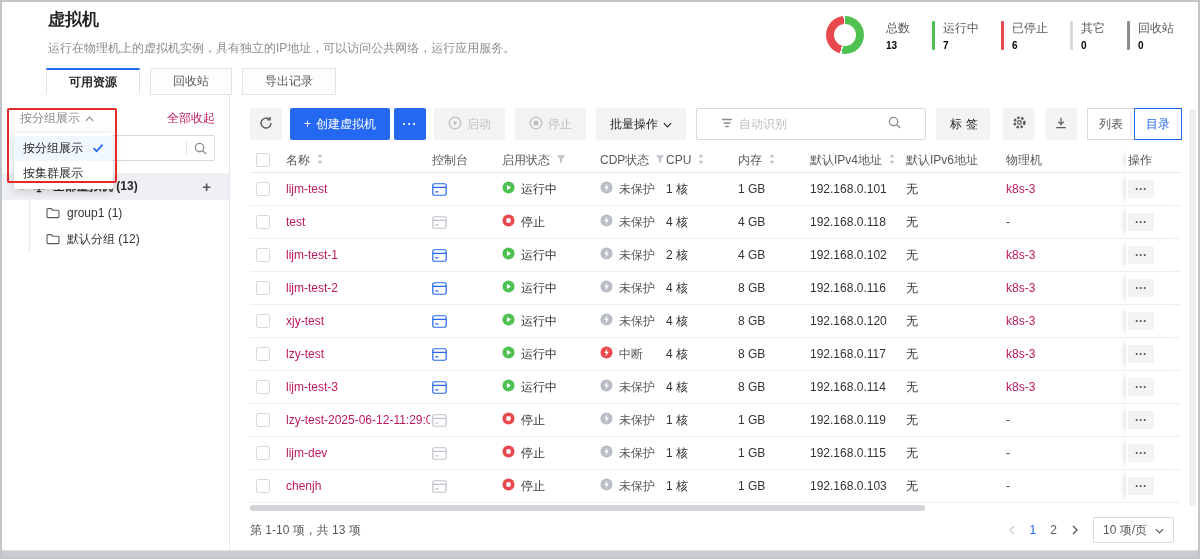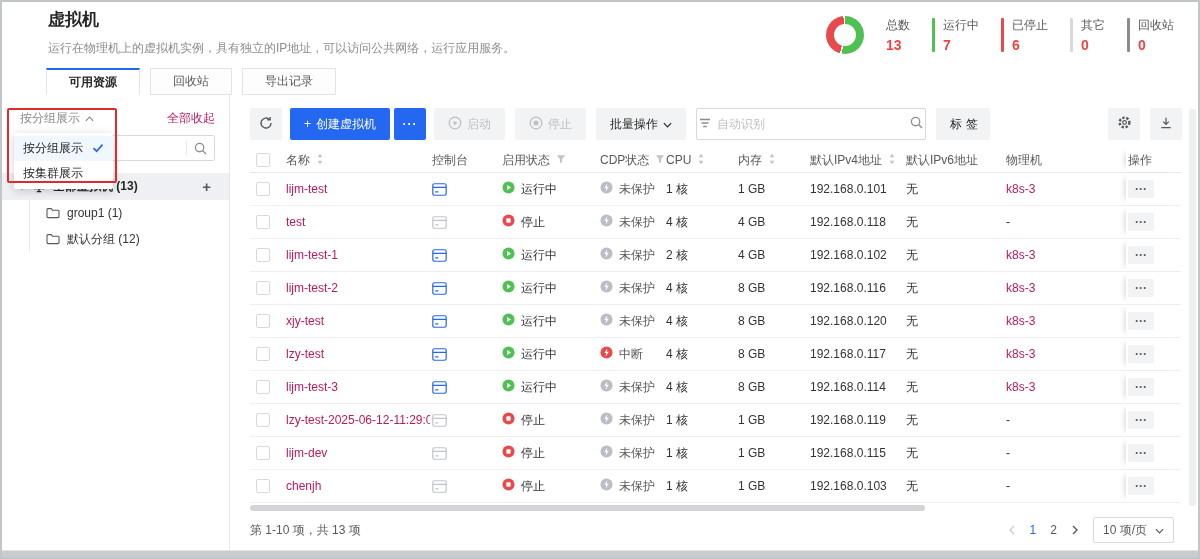"13" .stat-value { color: #ef4444 -> #000000; font-size: 14px -> 10px }
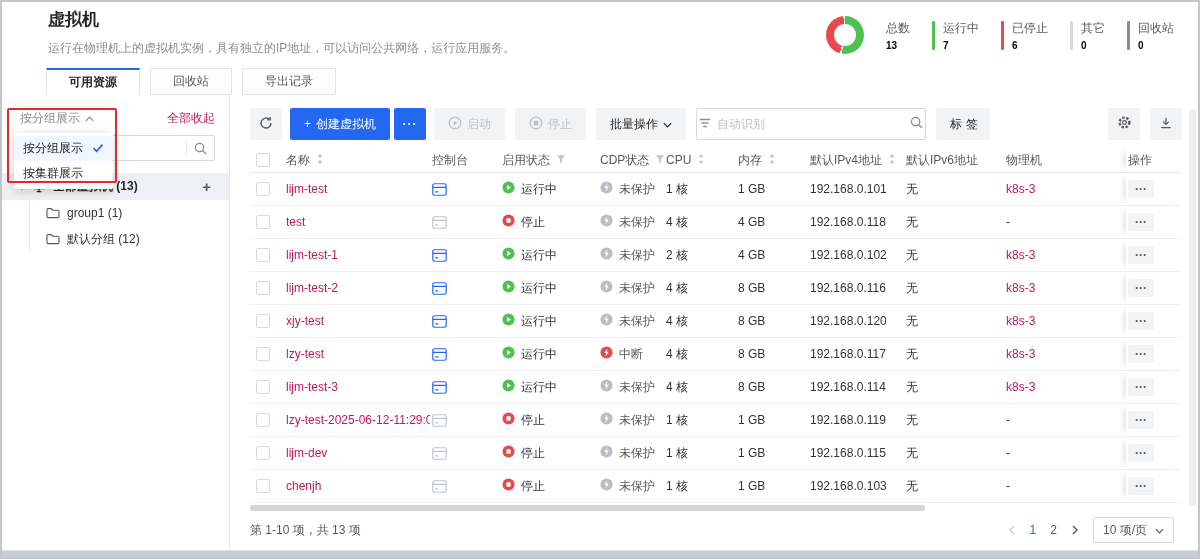"自动识别" .search-box { padding: 0 2px -> 0 24px }
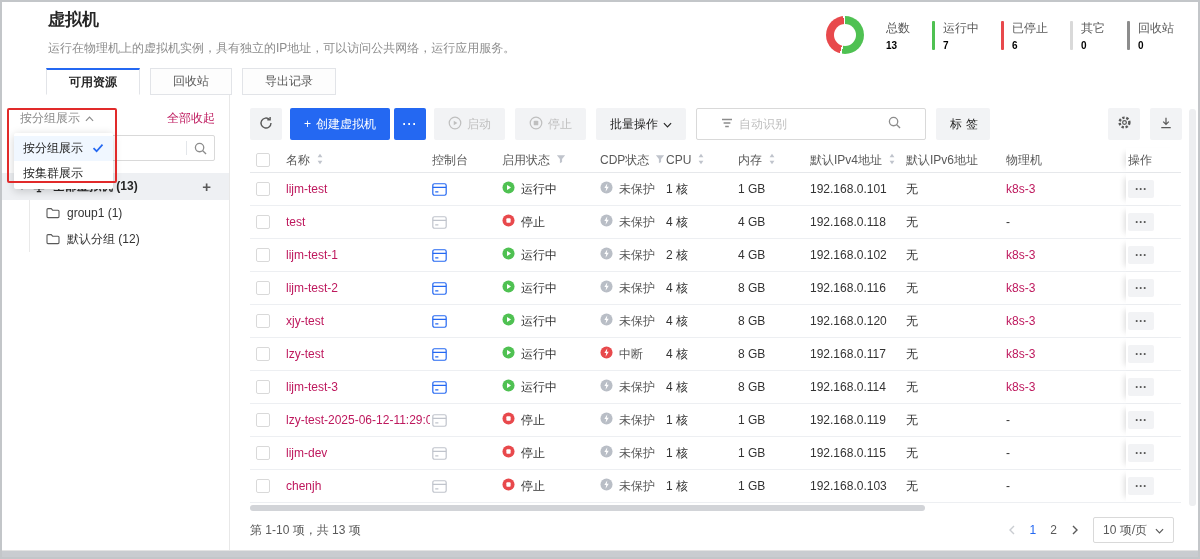"列表" div.seg { html: none -> <div> <div>列表</div> <div>目录</div> </div> }
